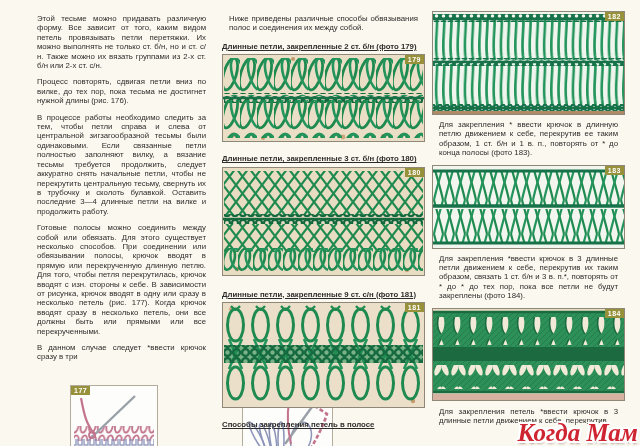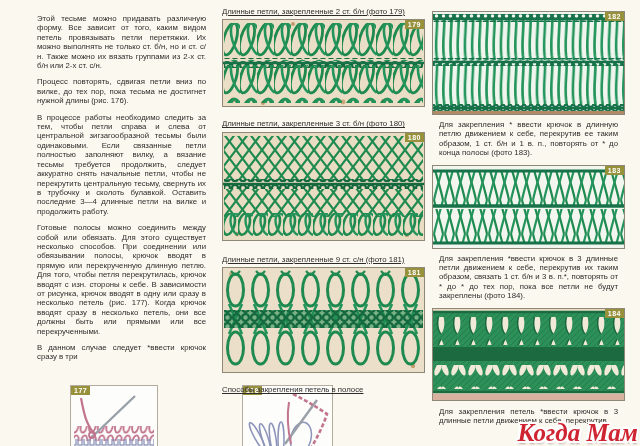"Ниже приведены различные способы" p.mb9 { html: none -> <p>Ниже приведены различные способы обвязывания полос и соединения их между собой.</p> }
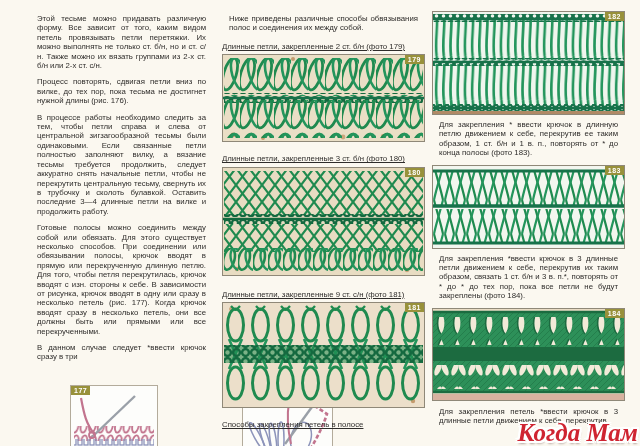"Длинные петли, закрепленные 2 ст." .heading { font-weight: 400 -> 700 }
